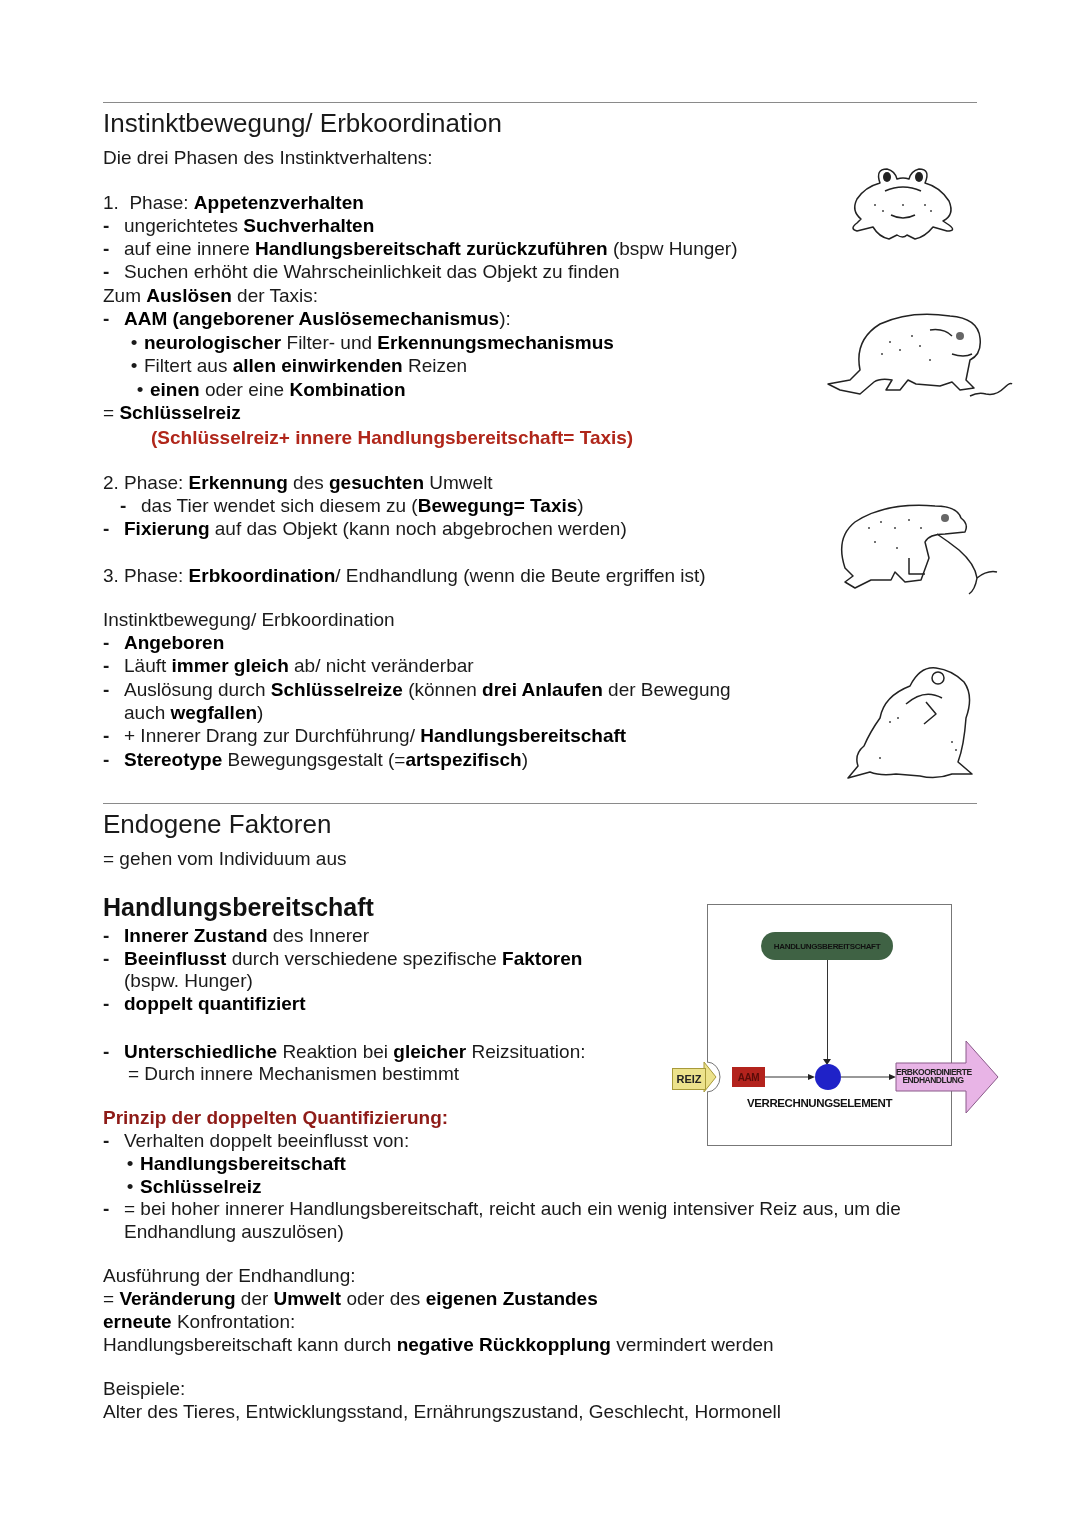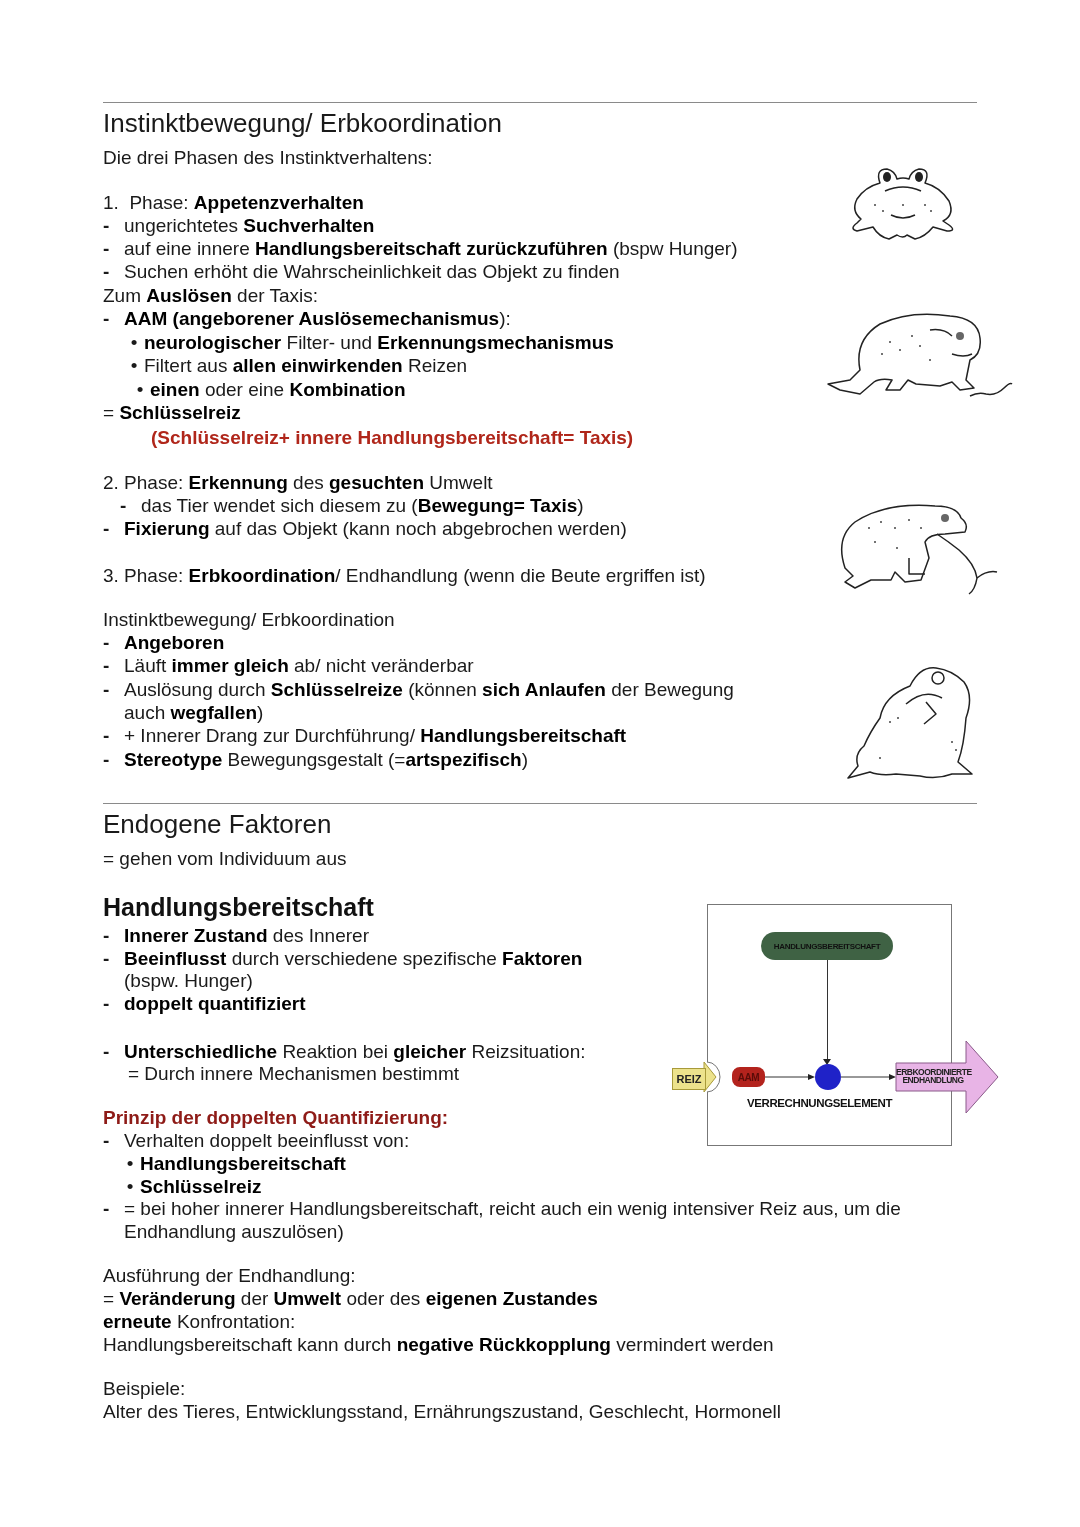"sich Anlaufen" b { text: sich -> drei }
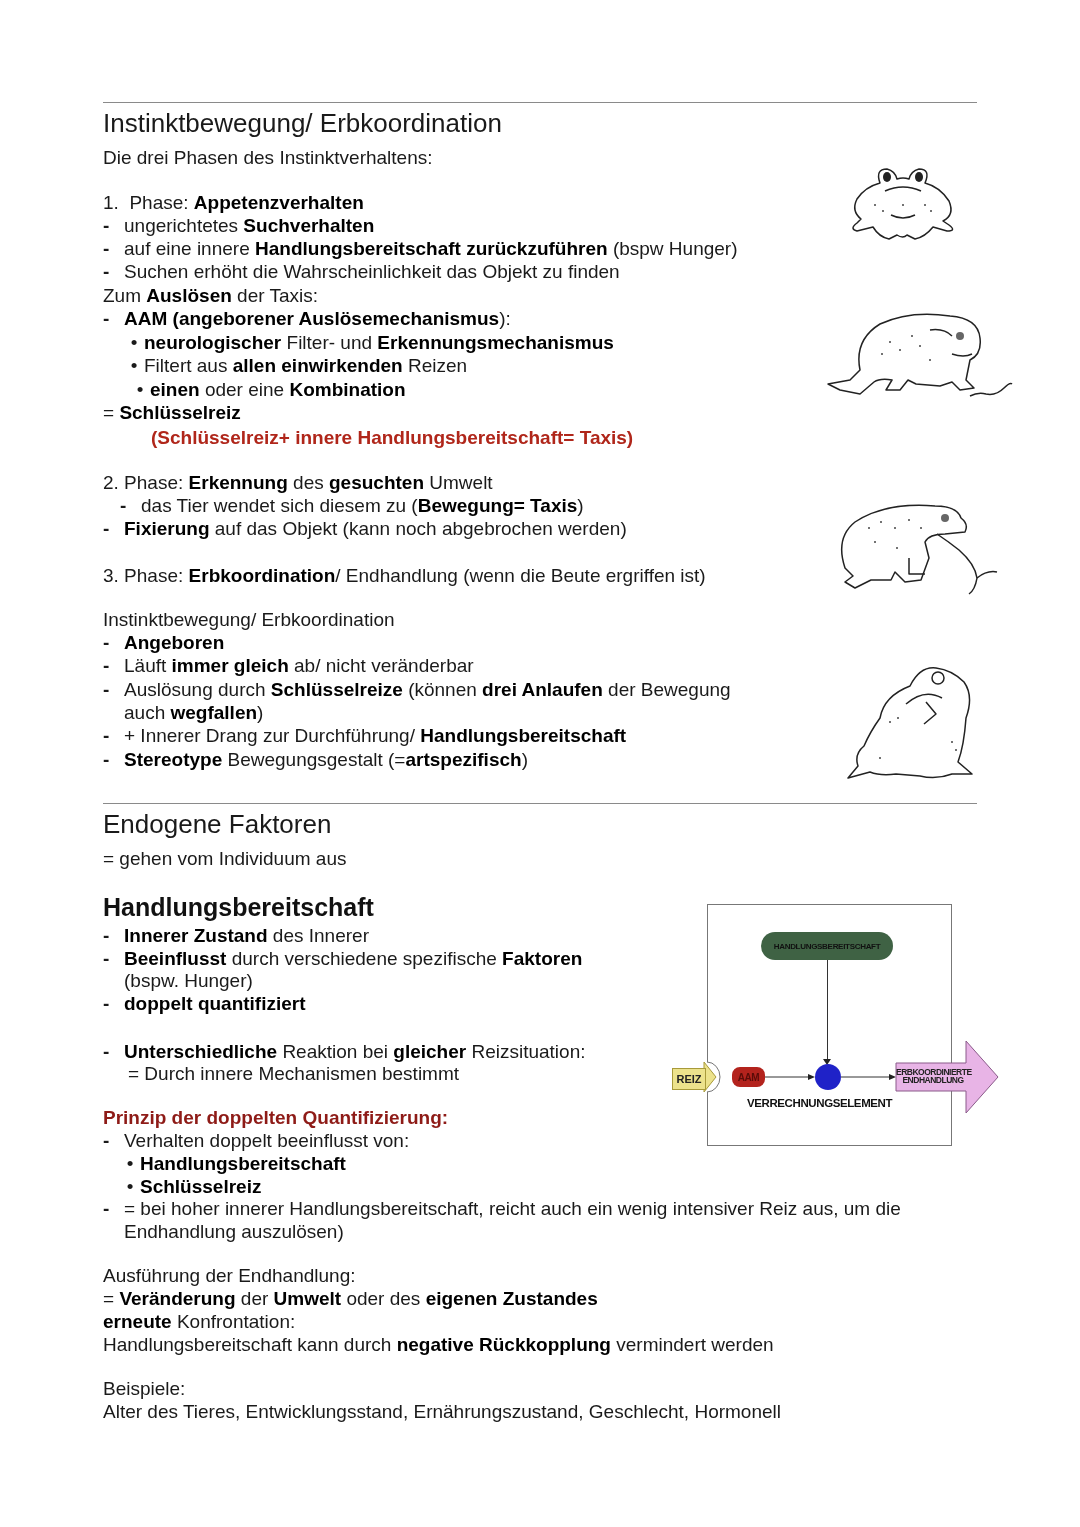"AAM" .aam { border-radius: 8px -> none }
